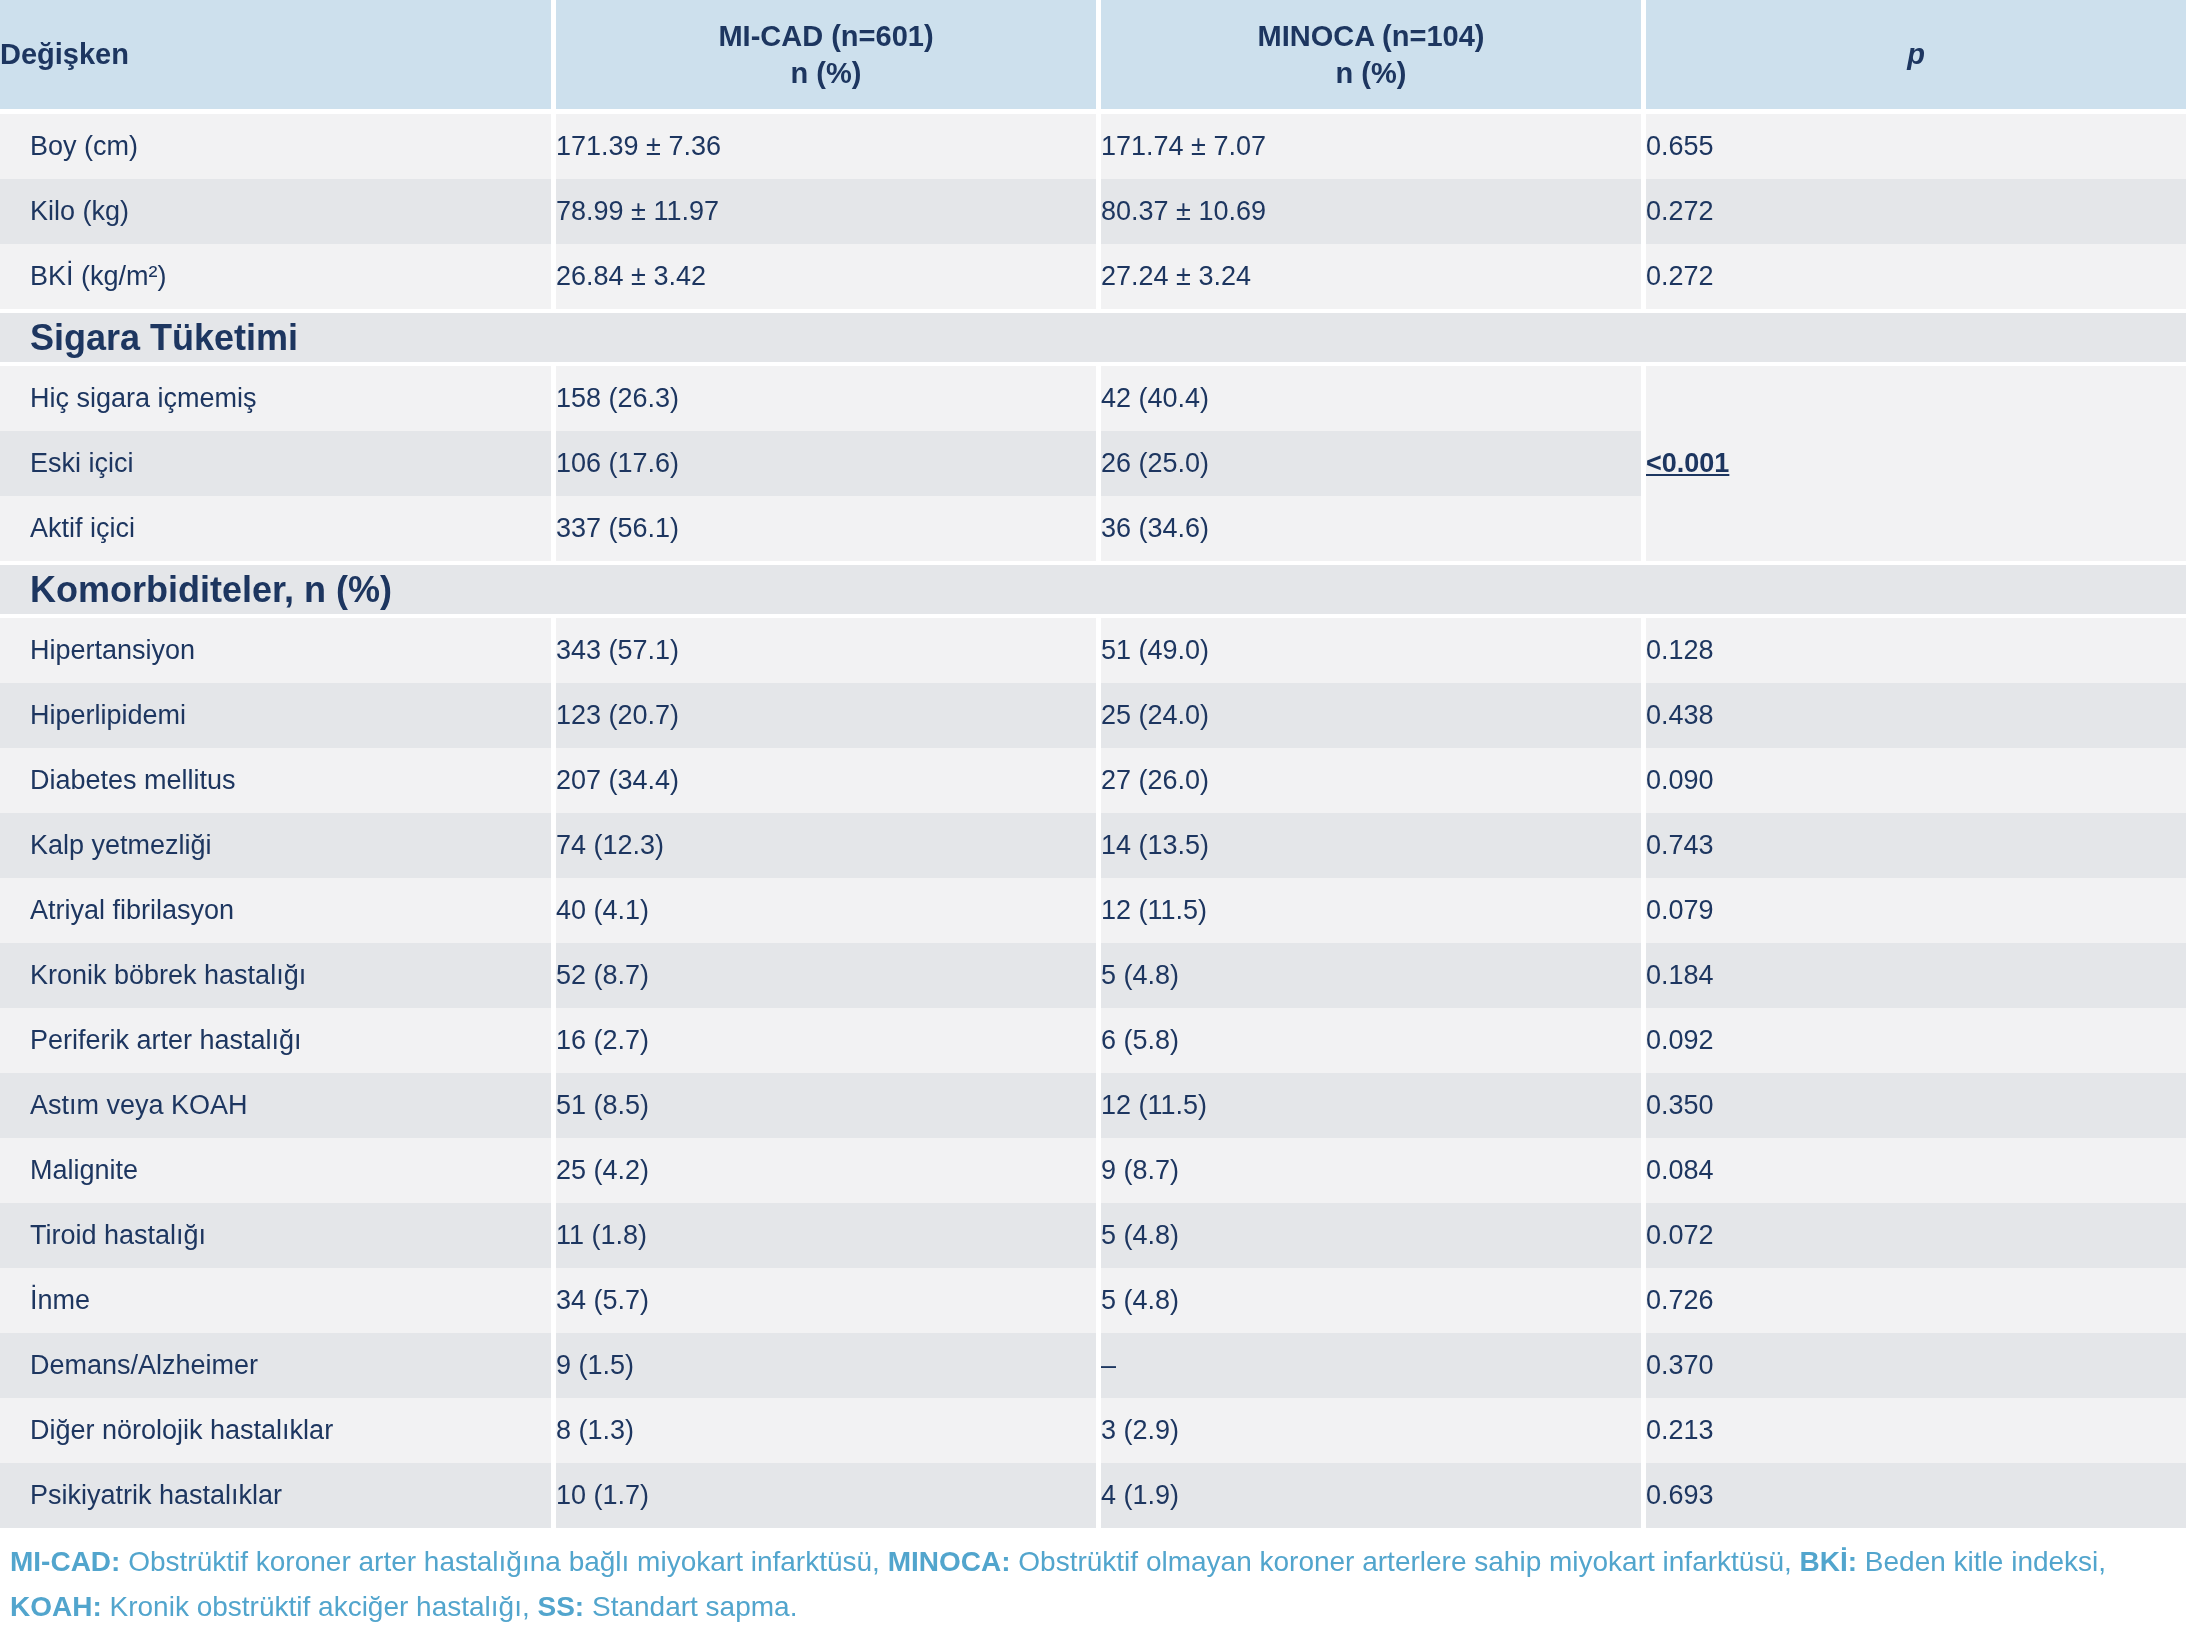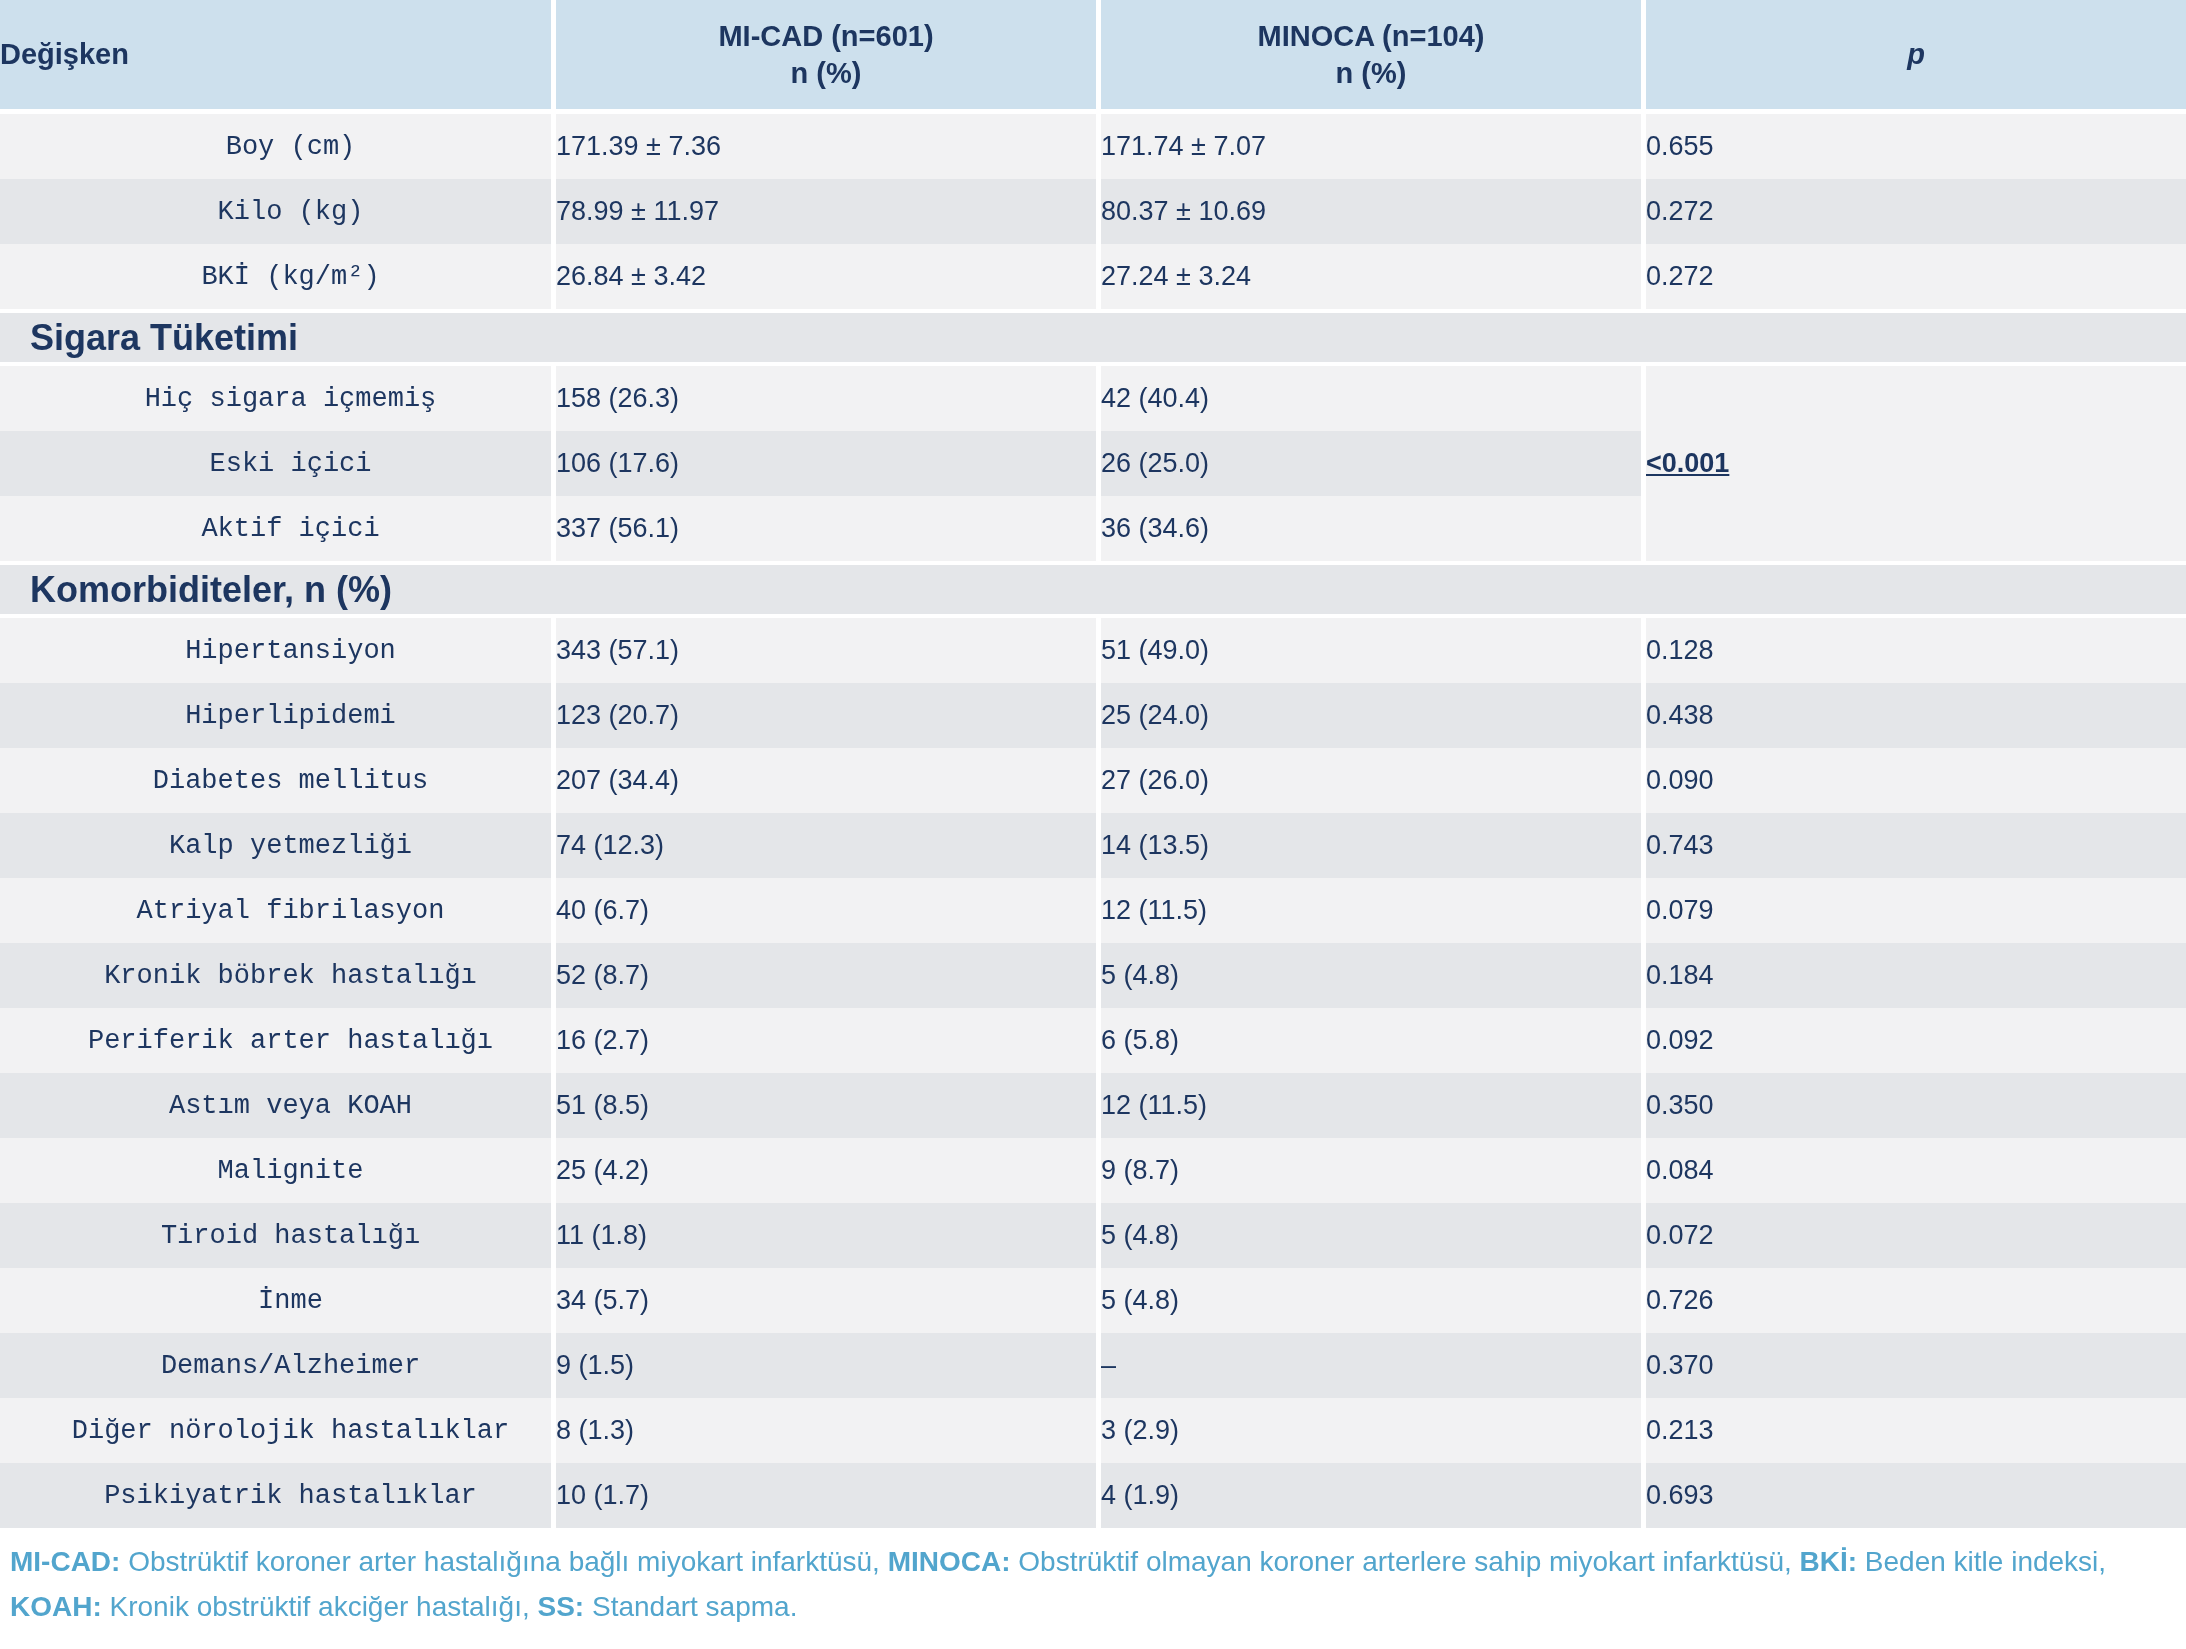"Boy (cm)" td.label-cell { font-family: Liberation Mono, monospace -> none; text-align: center -> left }
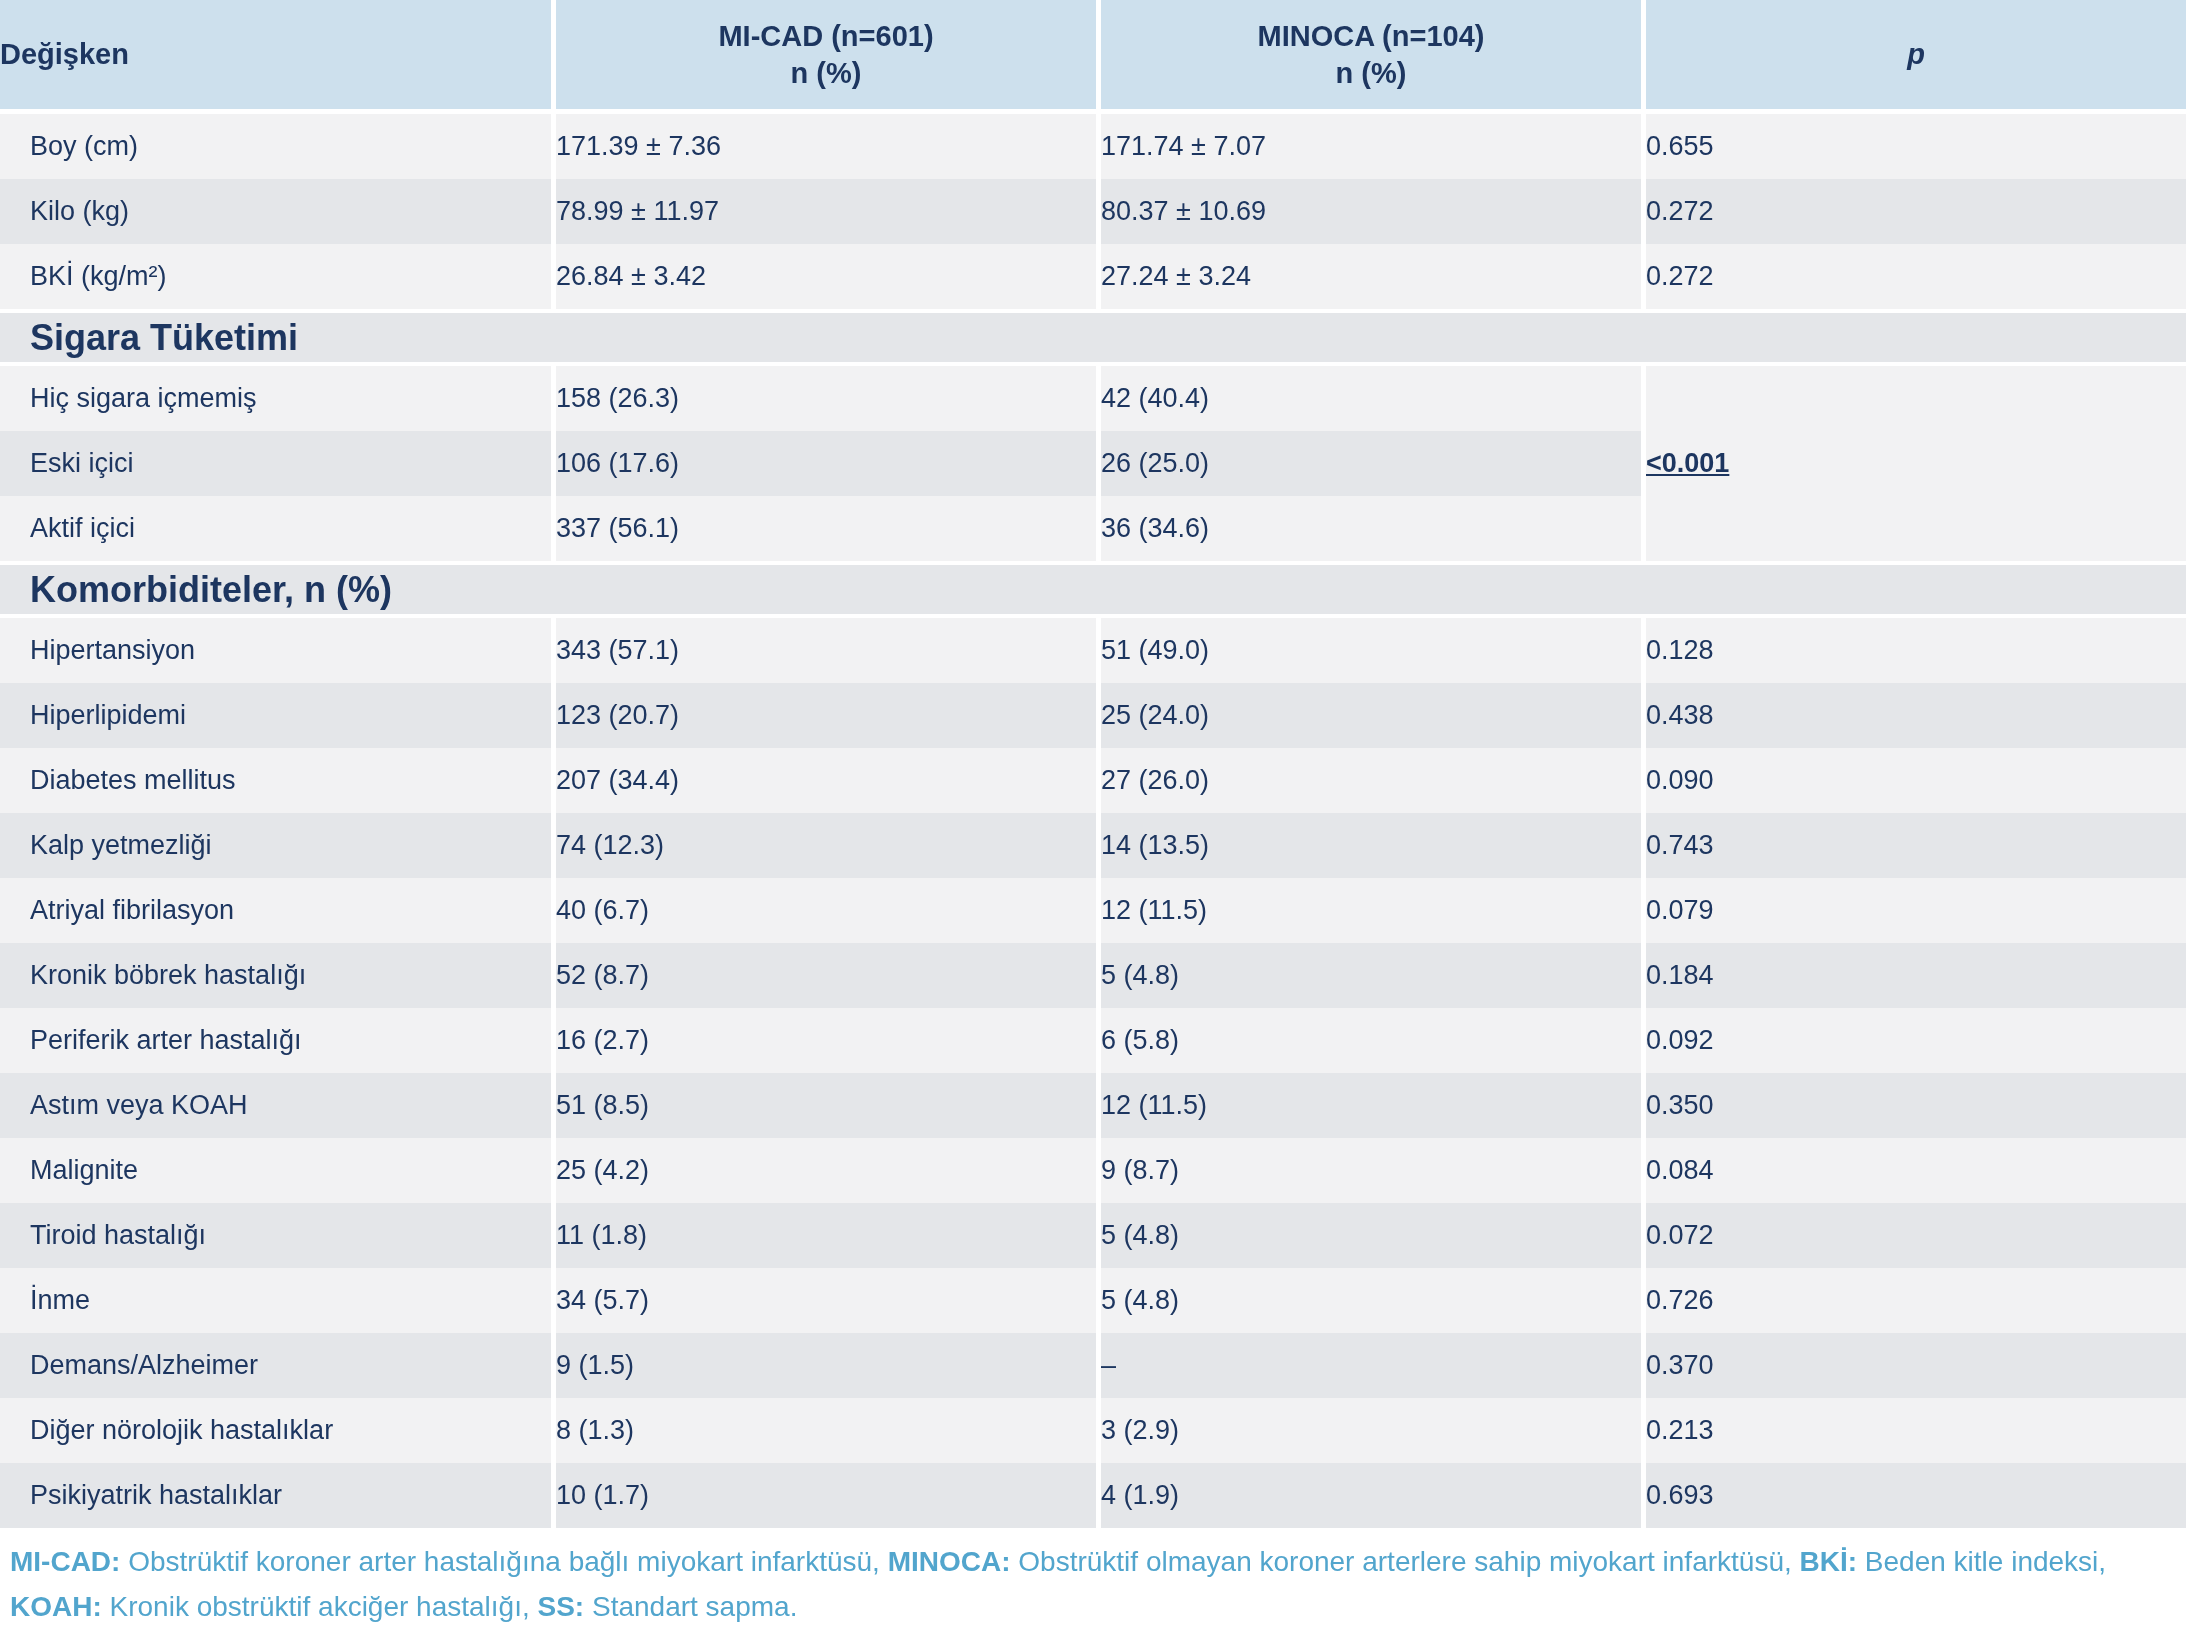"40 (6.7)" td.val-cell { text: 6.7 -> 4.1 }
